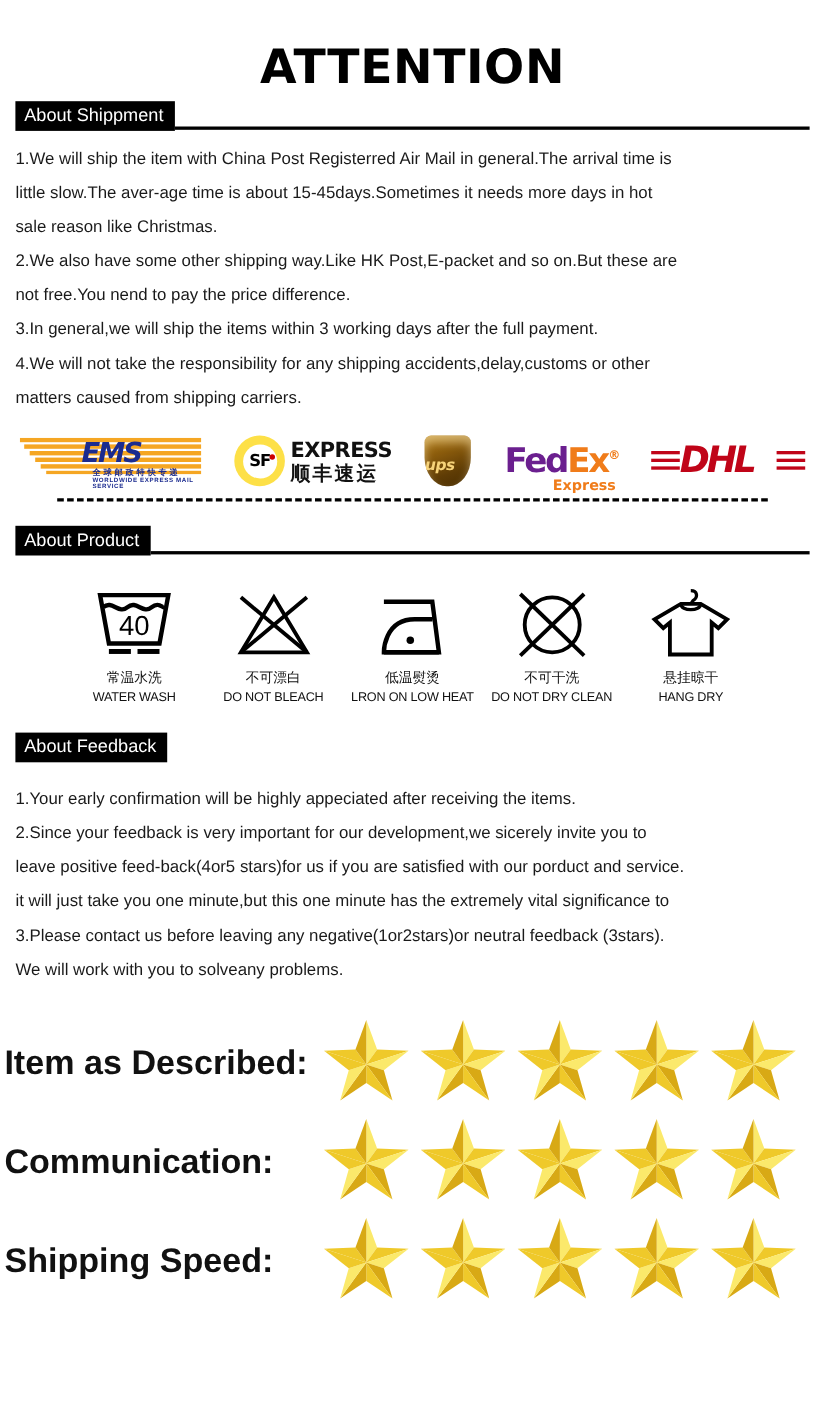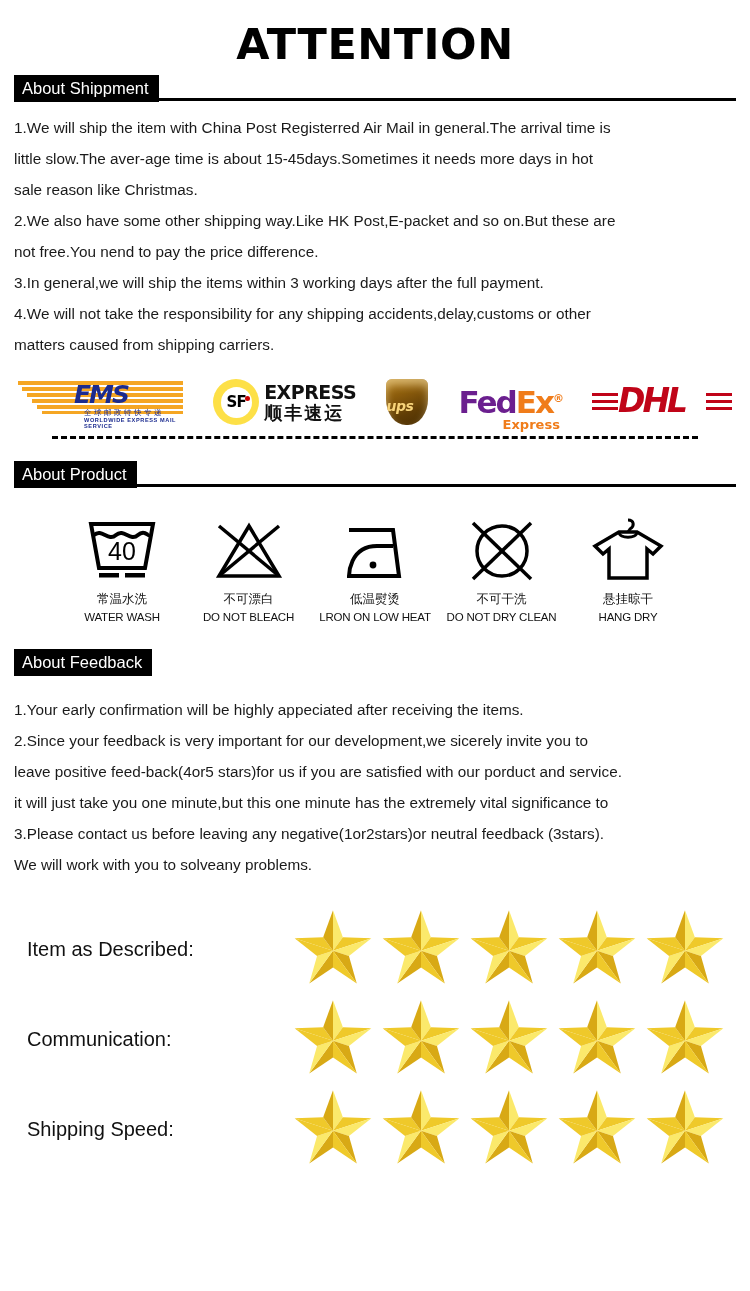"ATTENTION" .page-title { padding-top: 19px -> 36px }
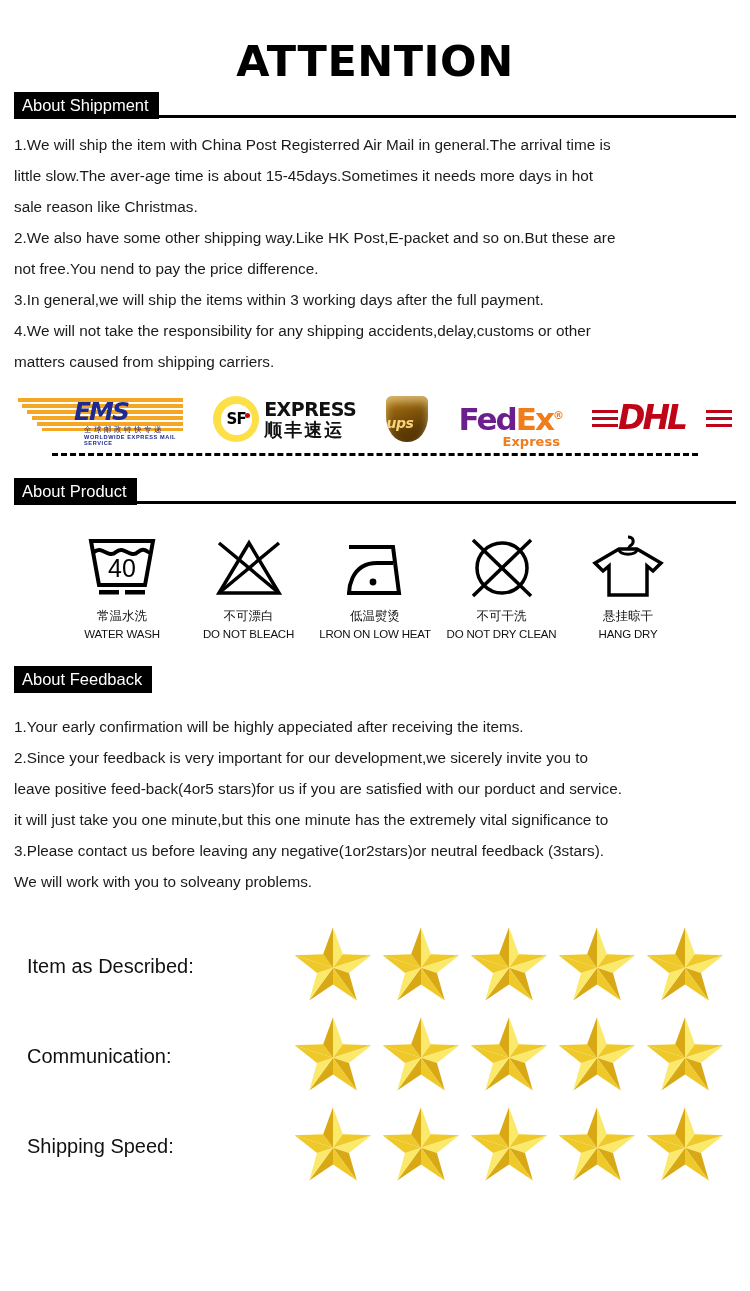"全球邮政特快专递" .ems .cn { font-weight: normal -> bold }
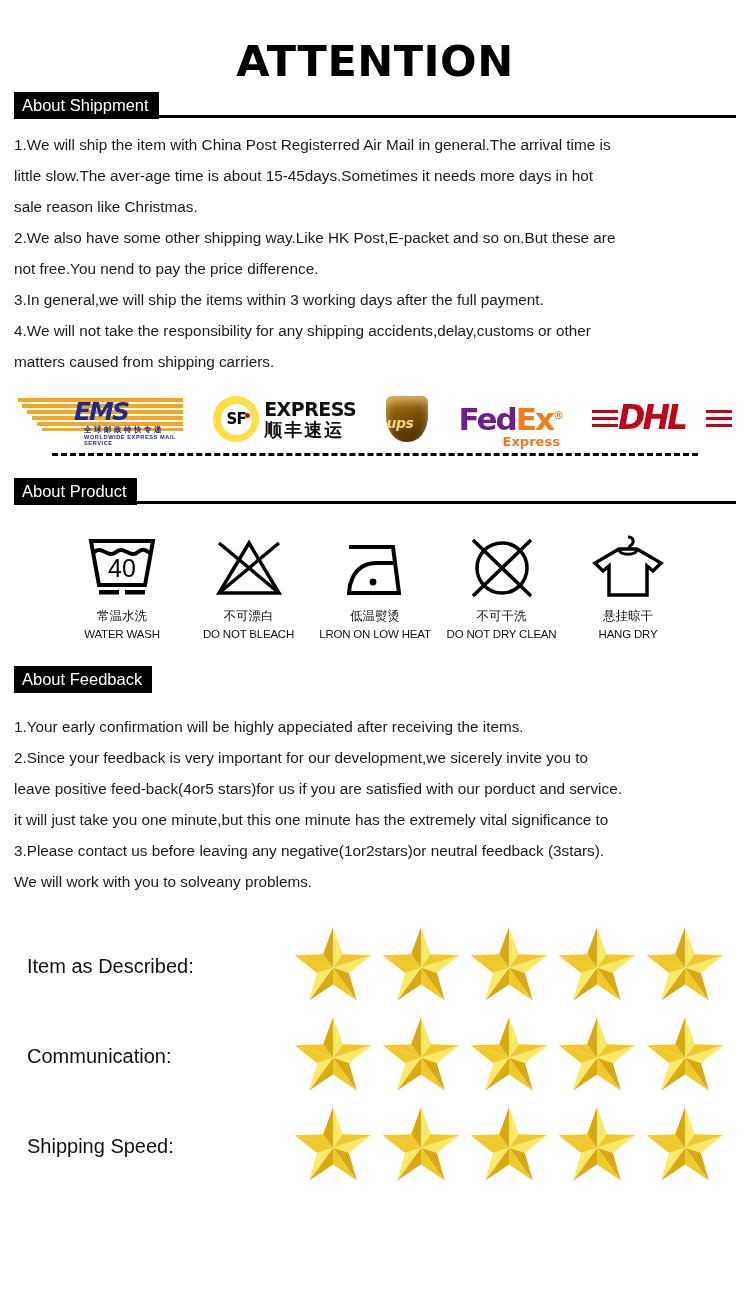"Item as Described:" .rating-label { font-size: 20px -> 31px; font-weight: none -> bold; padding-left: 27px -> 4px }
